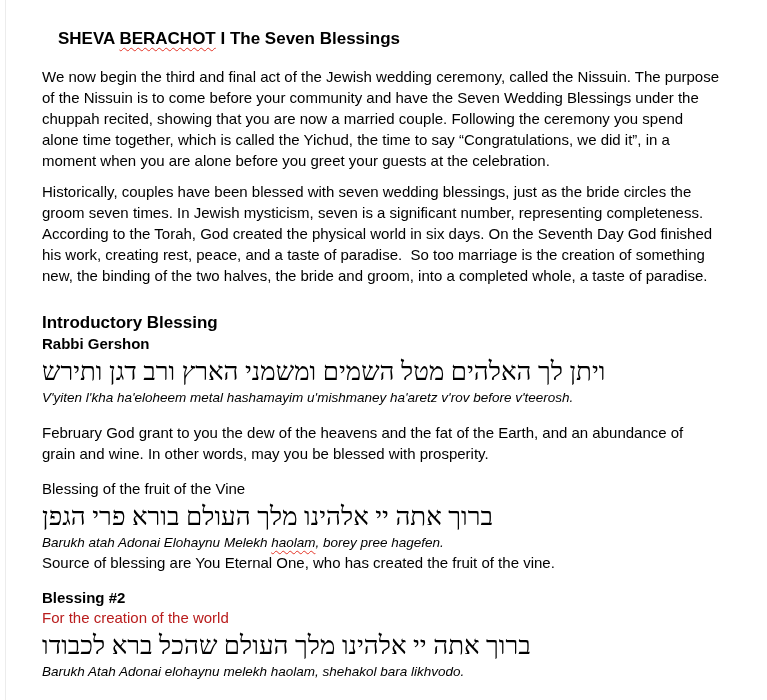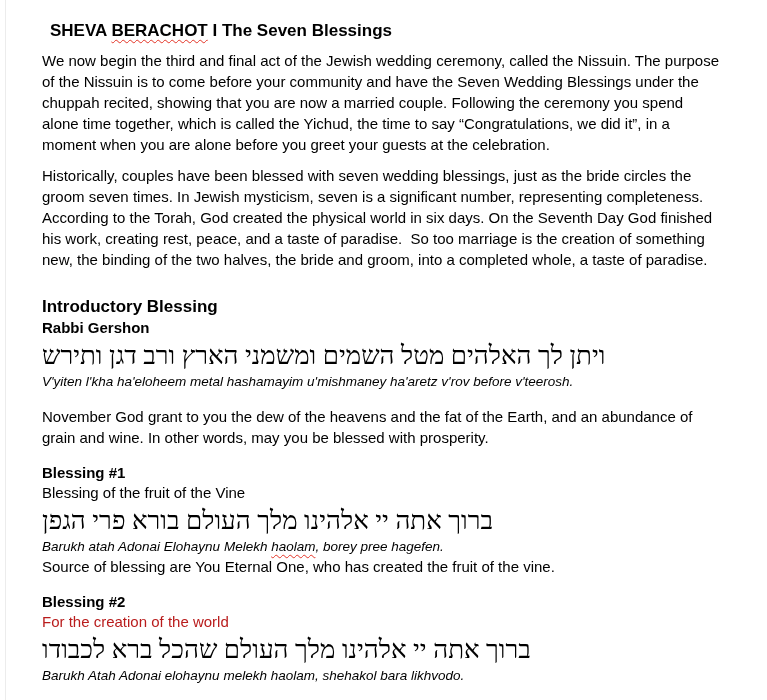"SHEVA BERACHOT I The Seven" .doc-title { margin: 8px -> 16px }
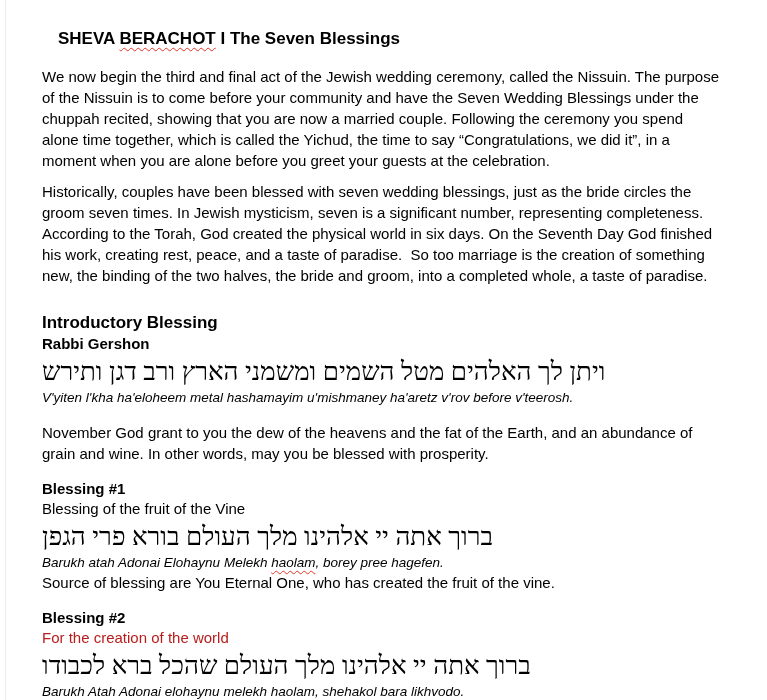"November God" span { text: November -> February }
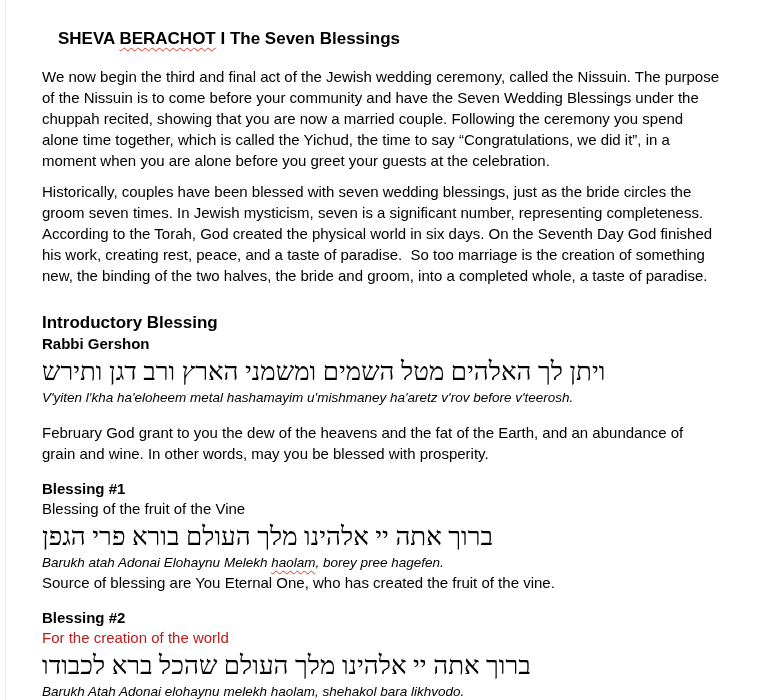"Blessing #1" h2.sub-heading { html: <h2>Blessing #1</h2> -> none }
